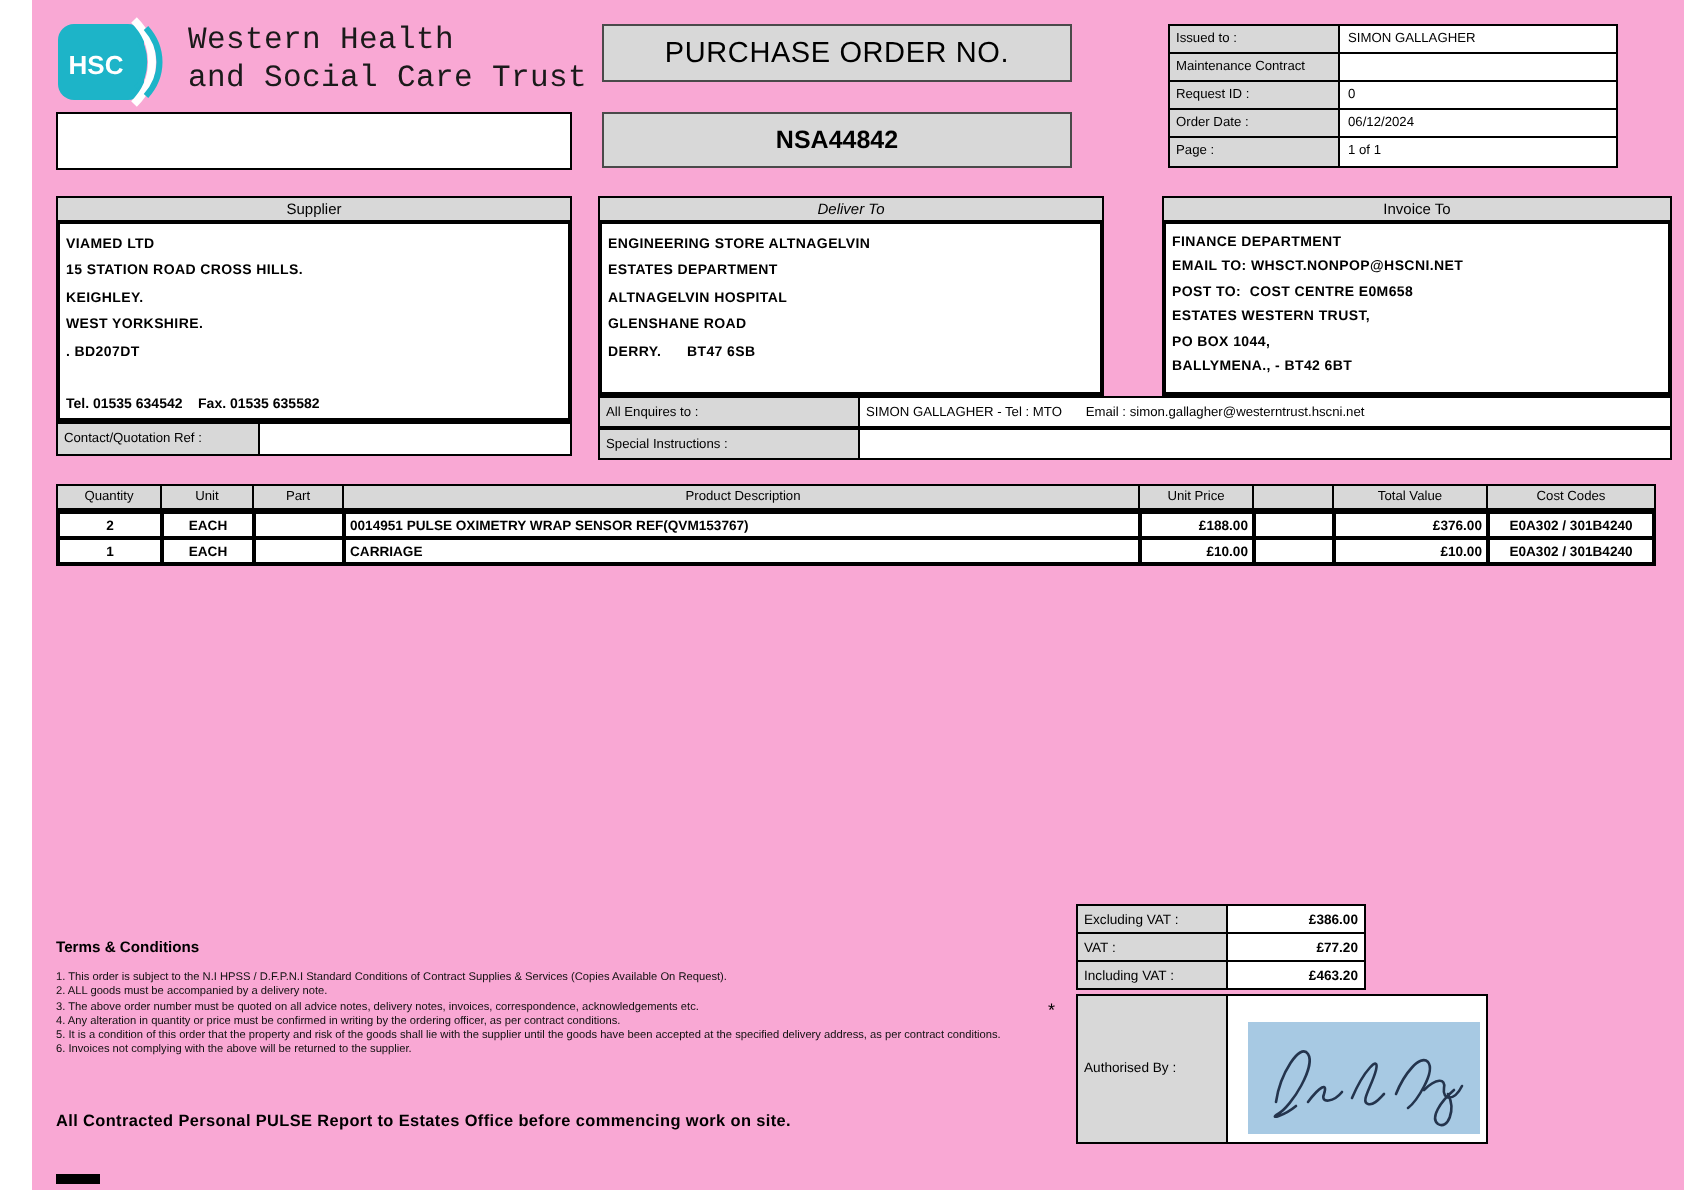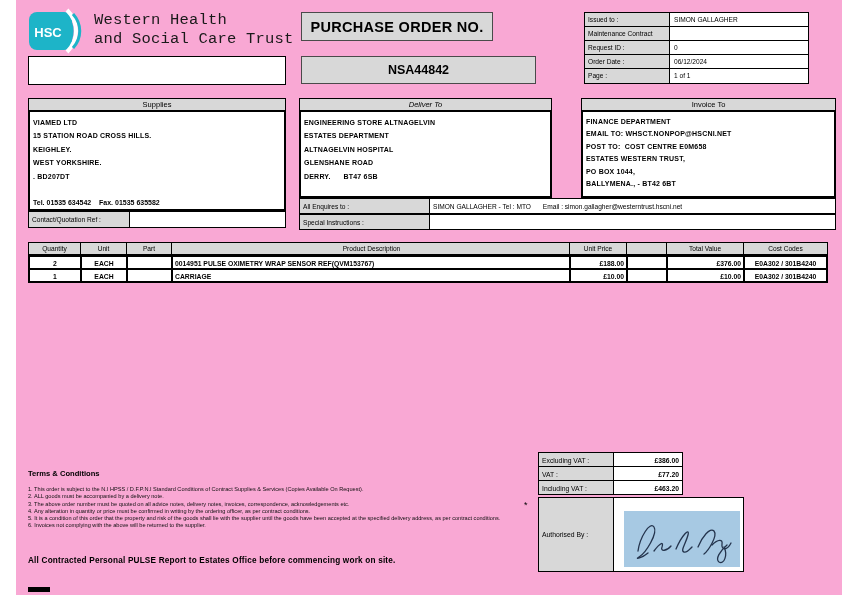"PURCHASE ORDER NO." .po-title { font-weight: bold -> normal; width: 192px -> 235px }
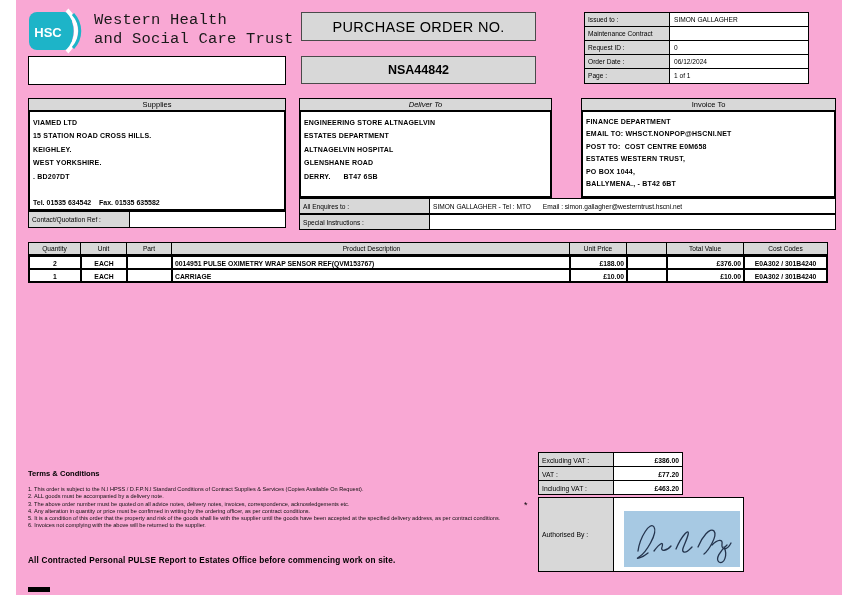"Supplies" div.abs { text: Supplies -> Supplier }
